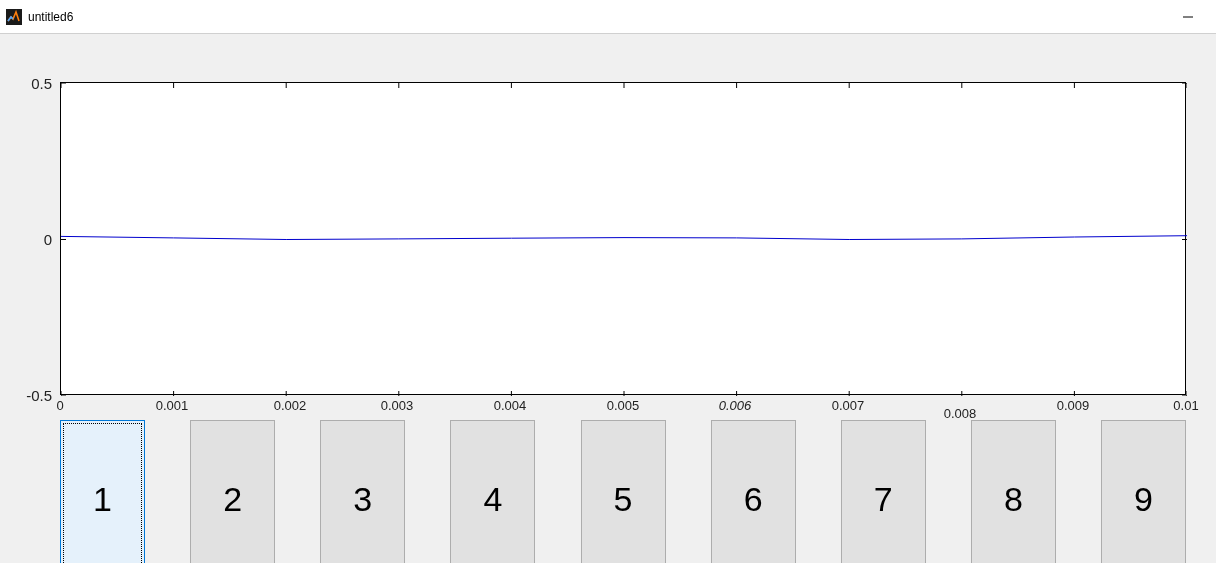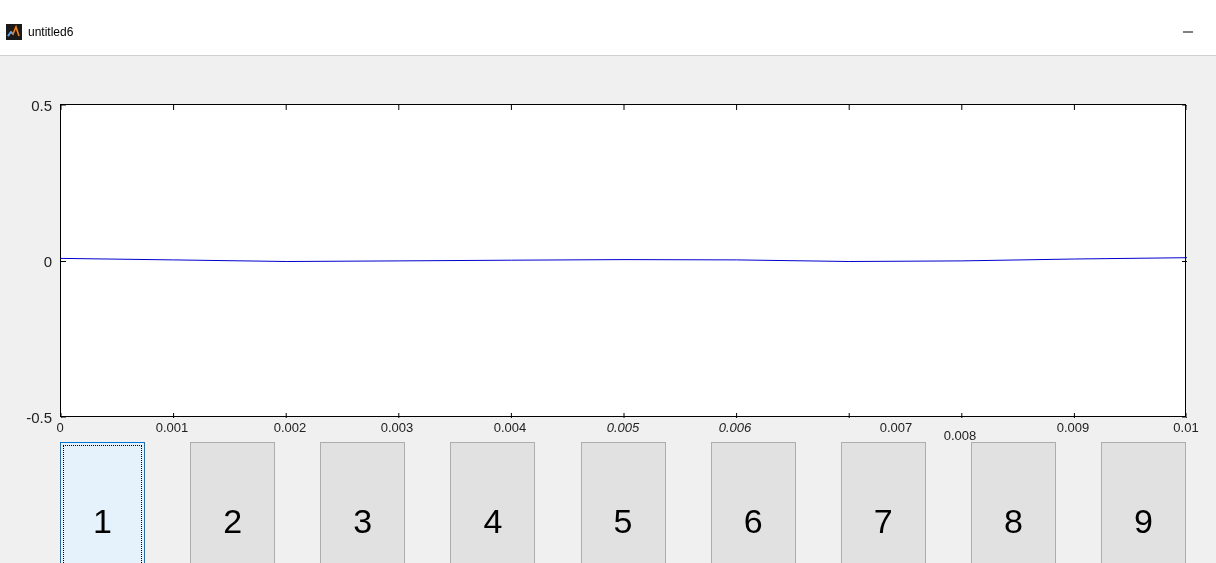"untitled6" .titlebar { height: 48px -> 34px; margin-top: 8px -> none }
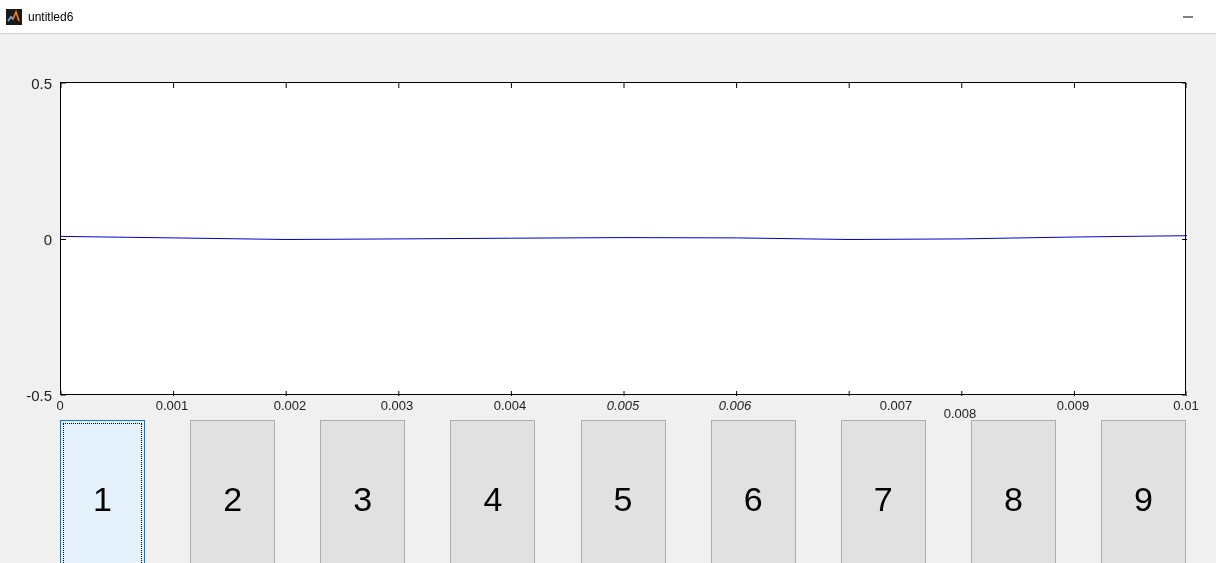"0.005" div.xtick { font-style: italic -> none }
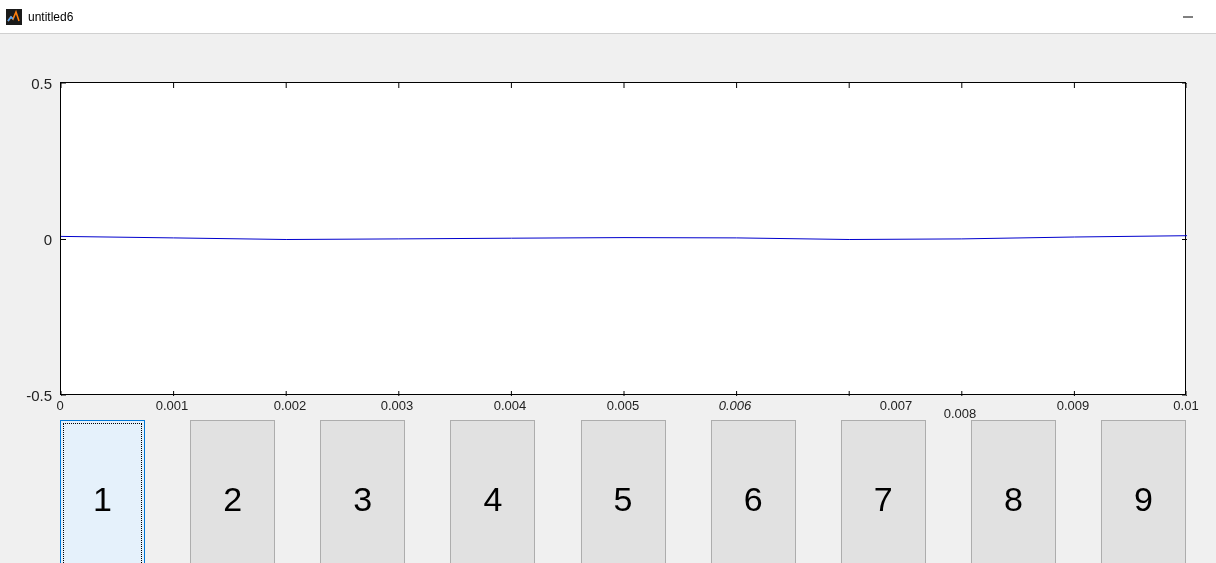"0.007" div.xtick { left: 896px -> 848px }
